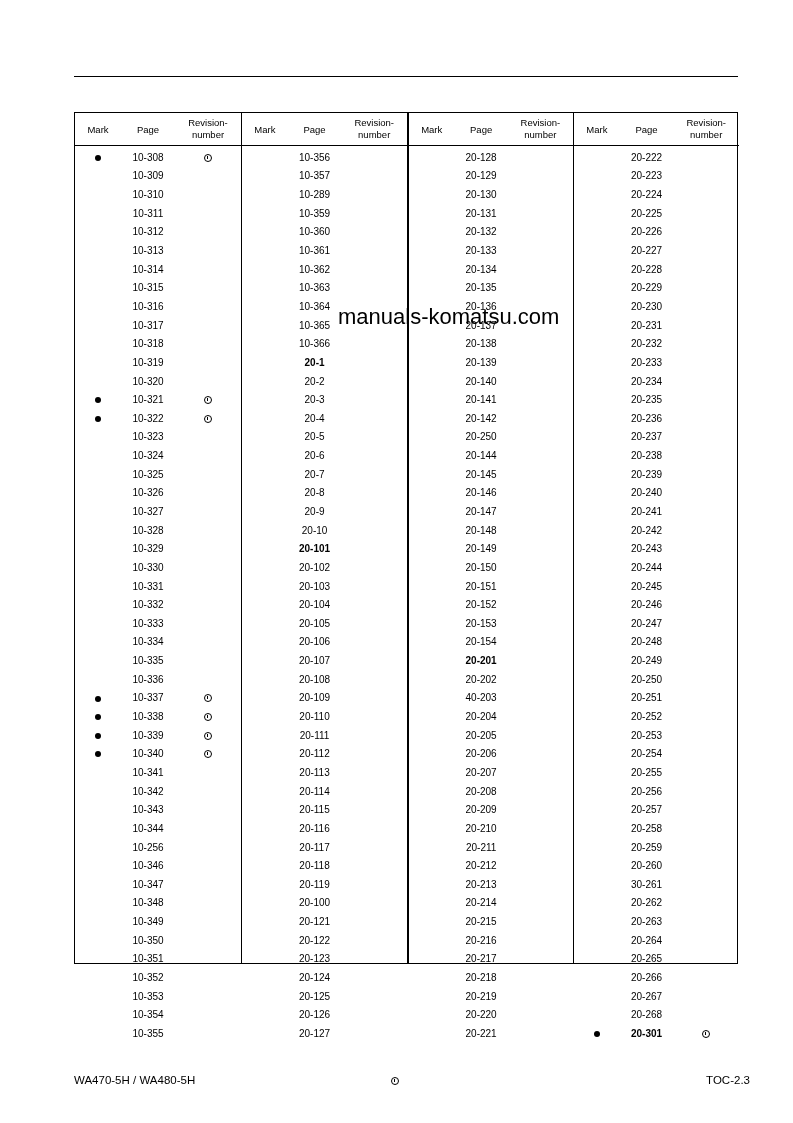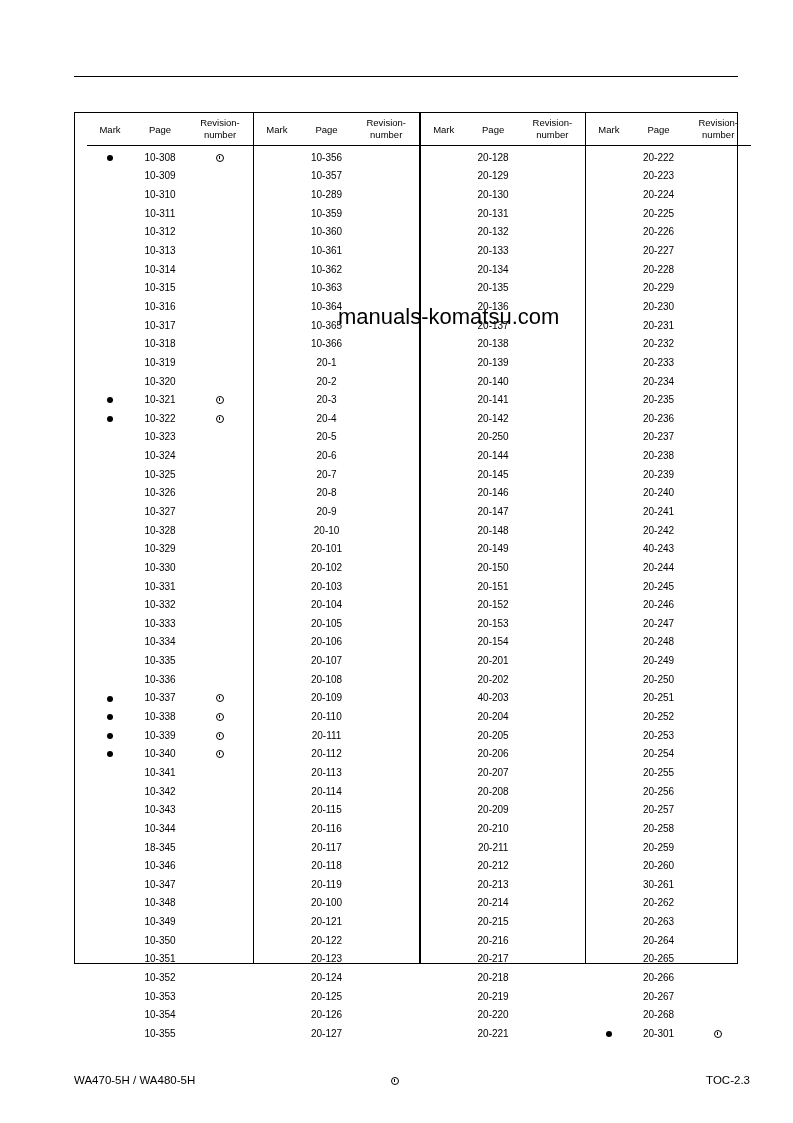"Mark" .toc-table { padding-left: 12px -> none }
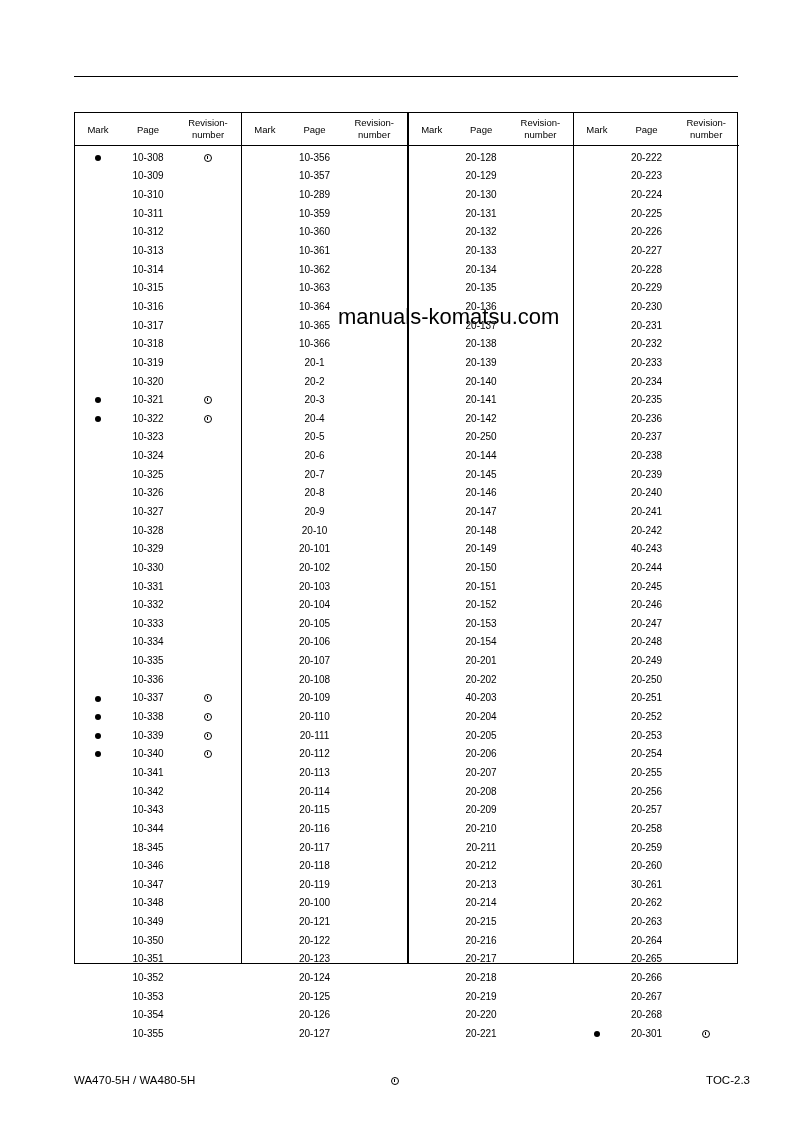"20-1" .cell-page.bold { font-weight: normal -> bold }
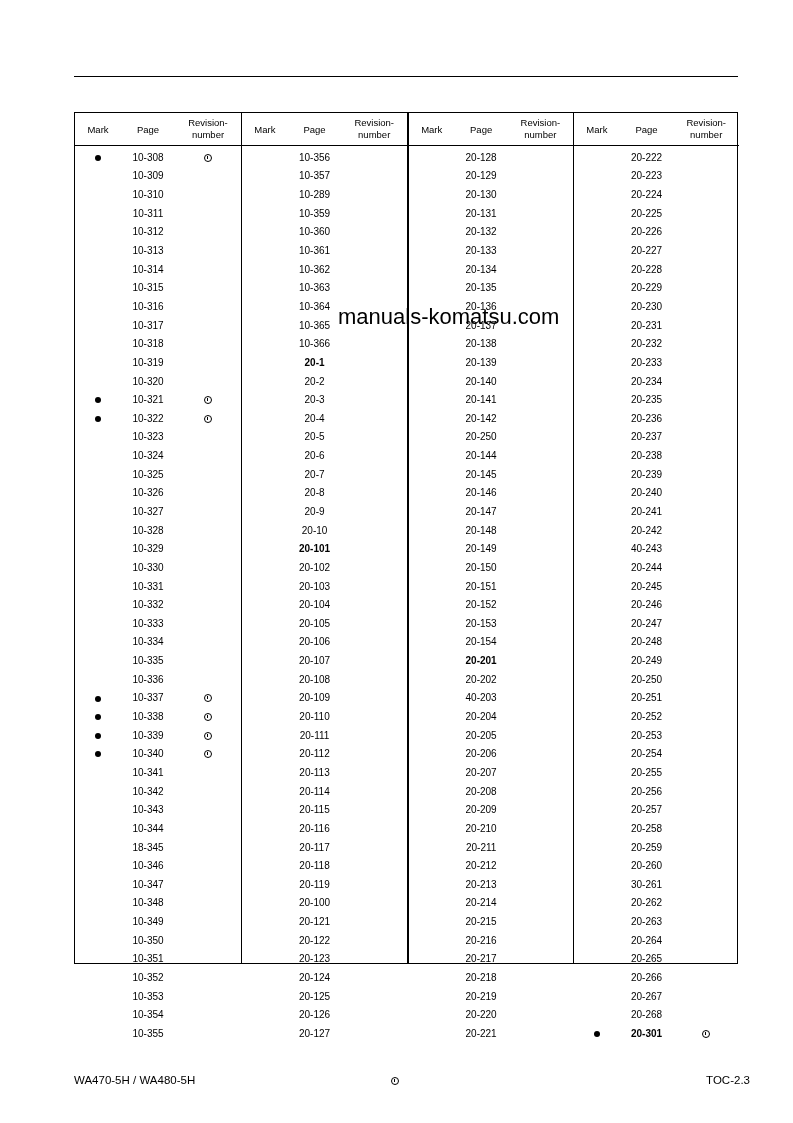"40-243" div.cell-page { text: 40-243 -> 20-243 }
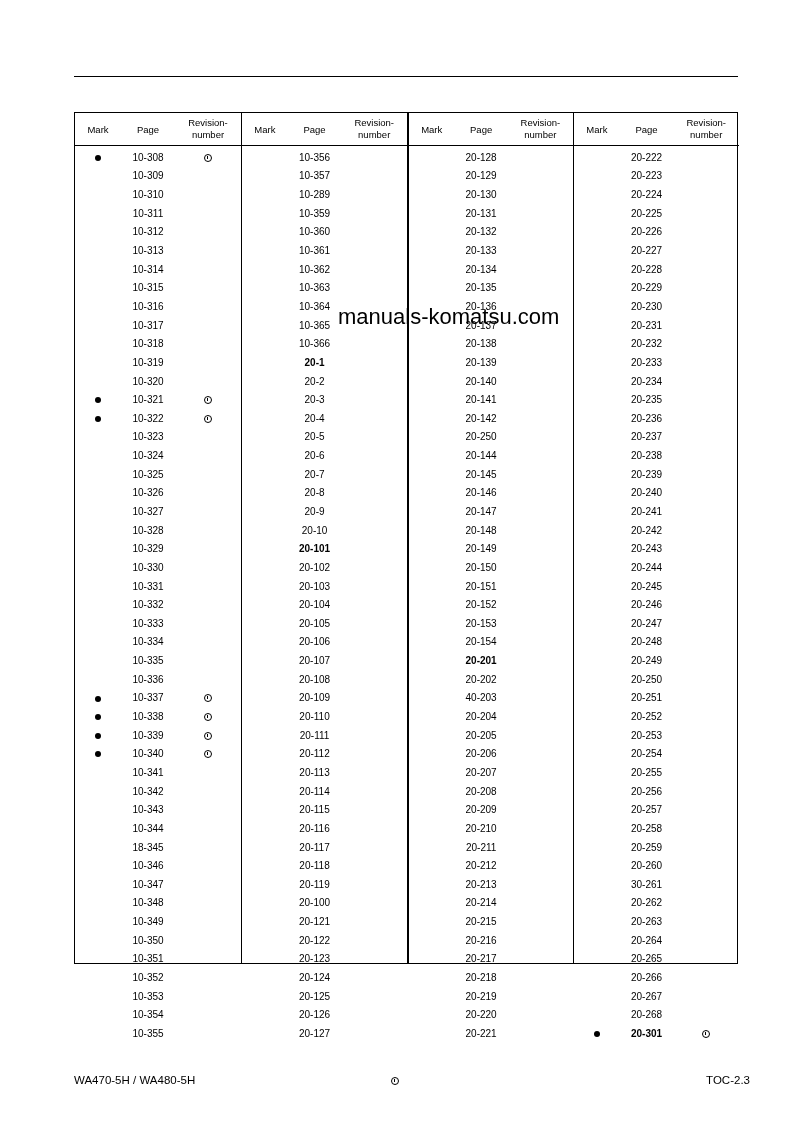"18-345" div.cell-page { text: 18-345 -> 10-256 }
